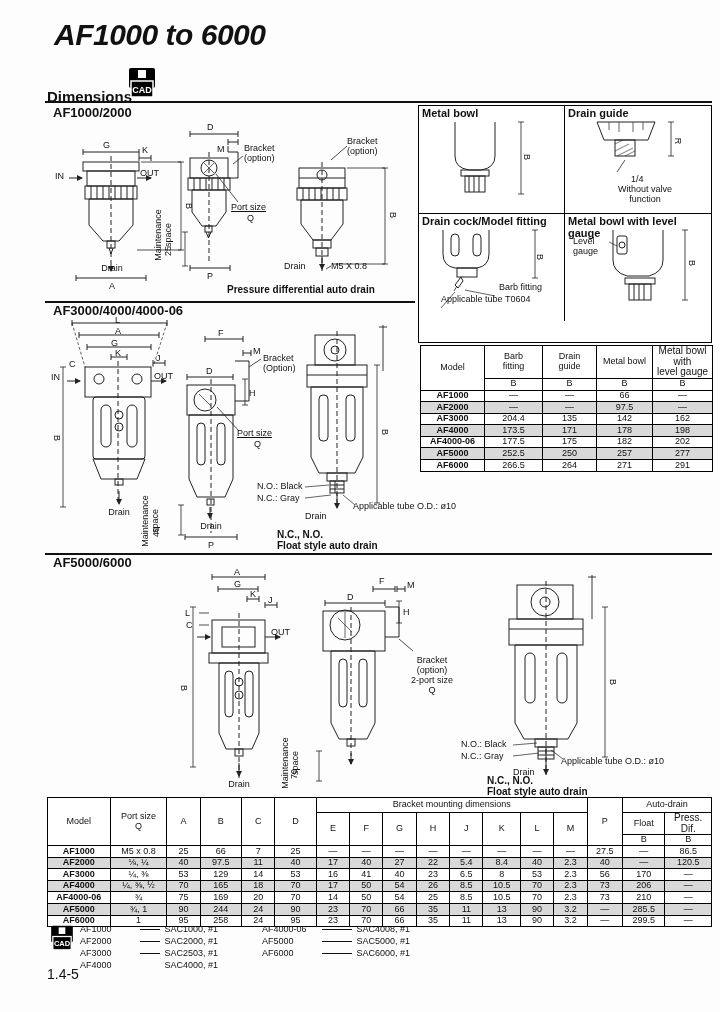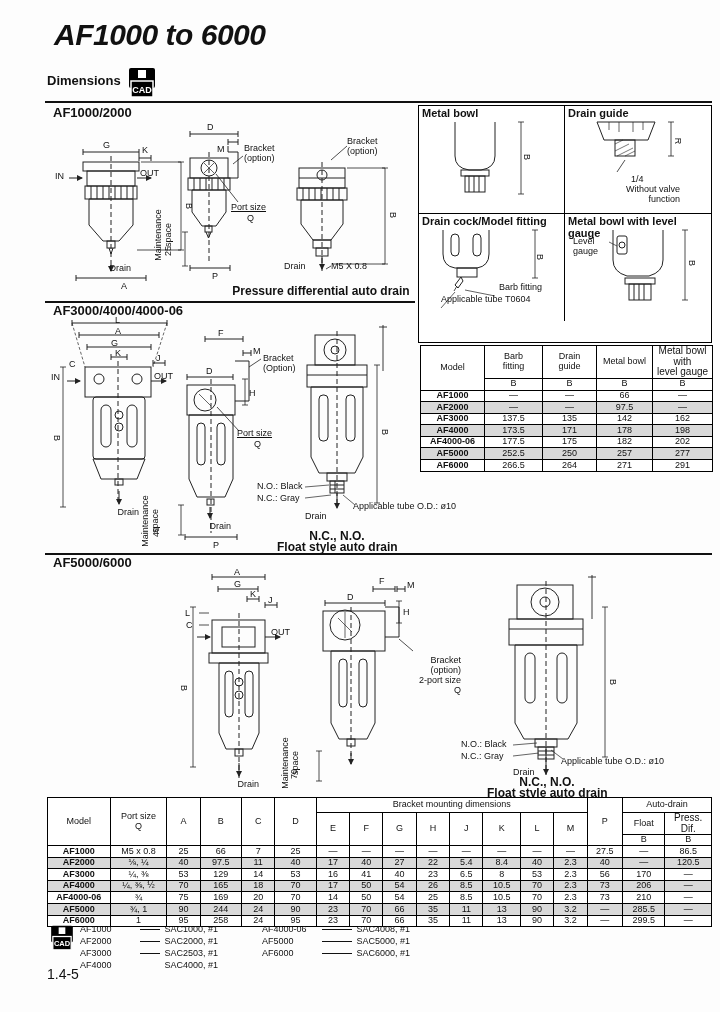"Dimensions" .dim-head { font-size: 13px -> 15px; top: 73px -> 88px }
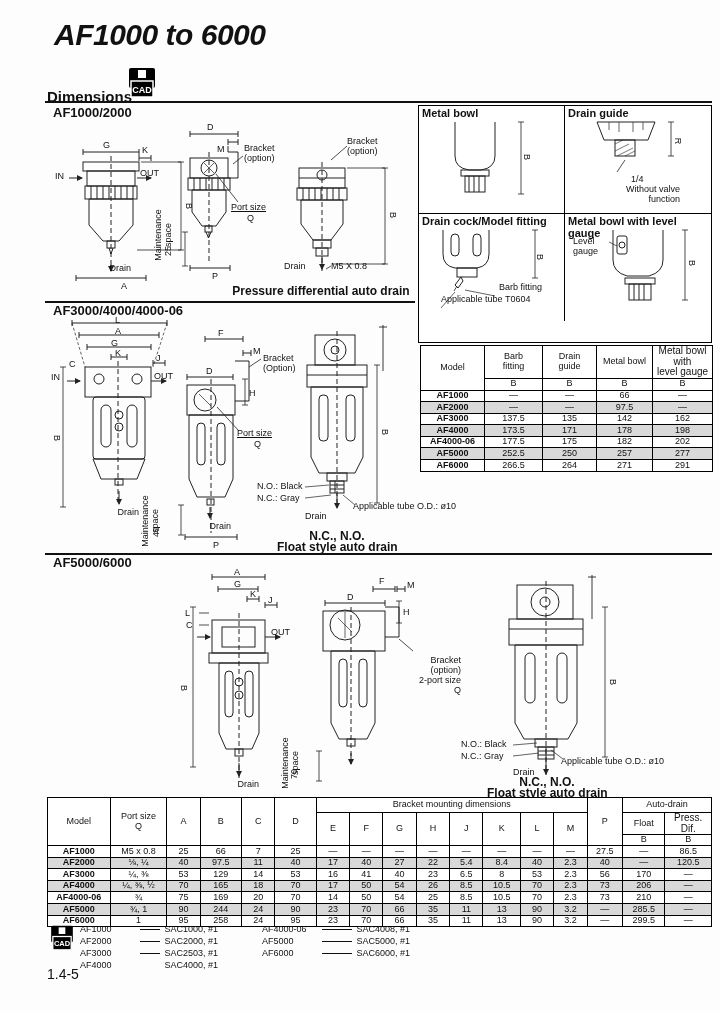"Without valve" .lbl.c { text-align: right -> center }
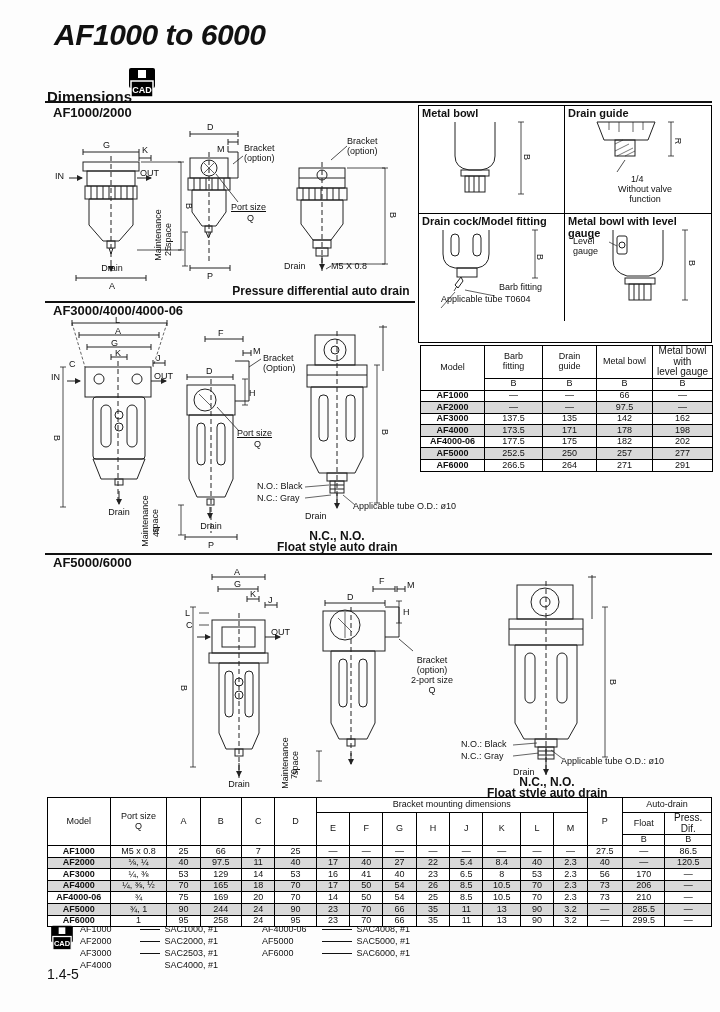"Pressure differential auto drain" .capt { font-size: 12px -> 10px; text-align: center -> none }
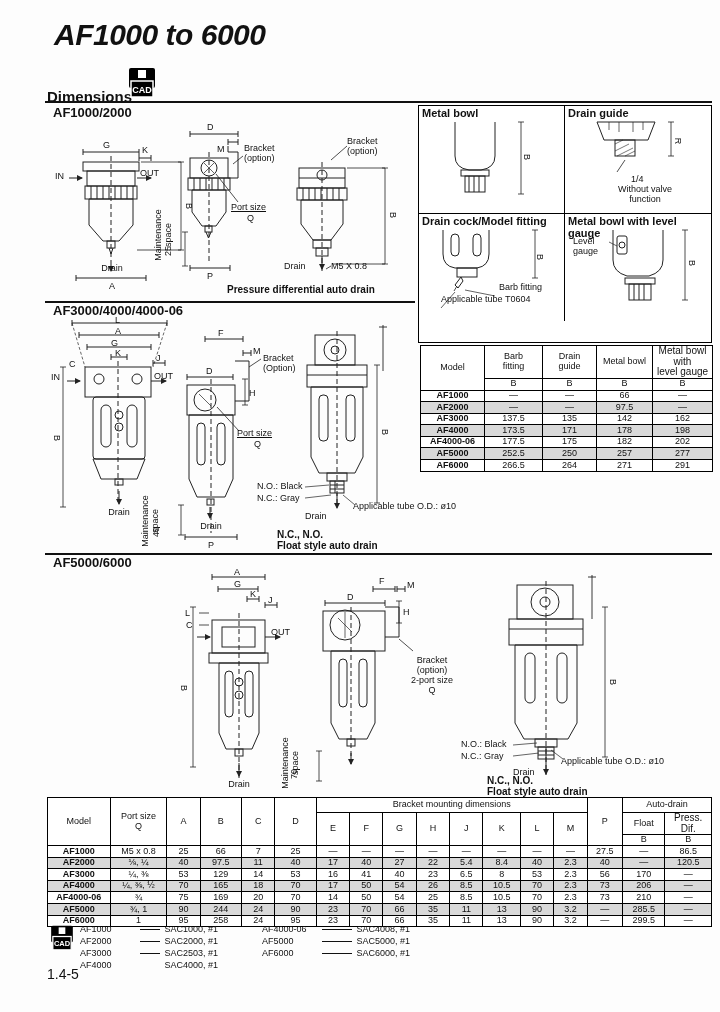"137.5" td { text: 137.5 -> 204.4 }
